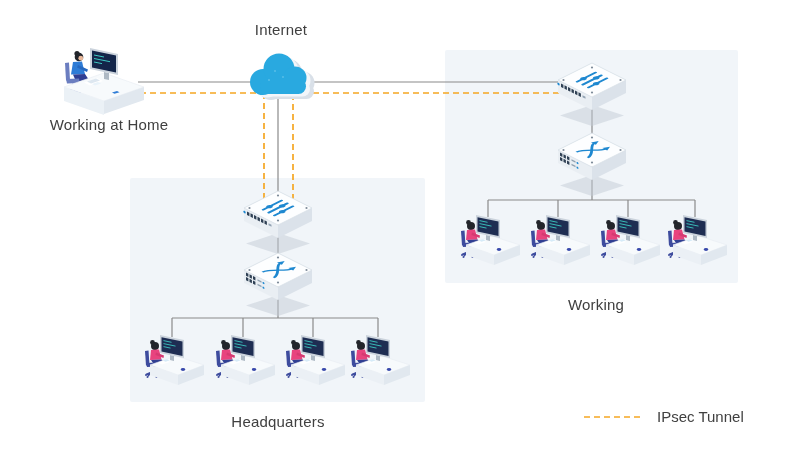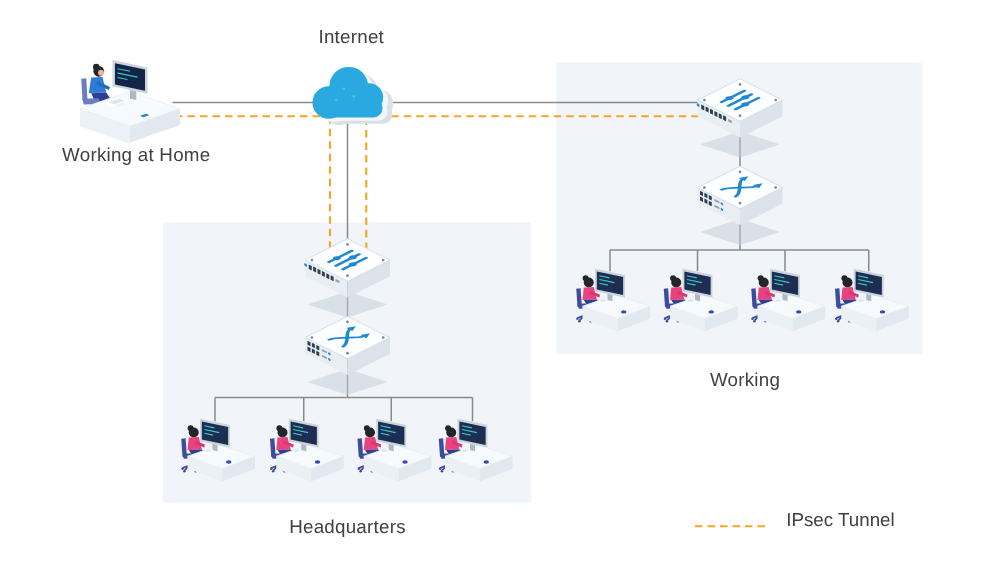"IPsec Tunnel" .legend { align-items: flex-end -> center; left: 555px -> 583px }
